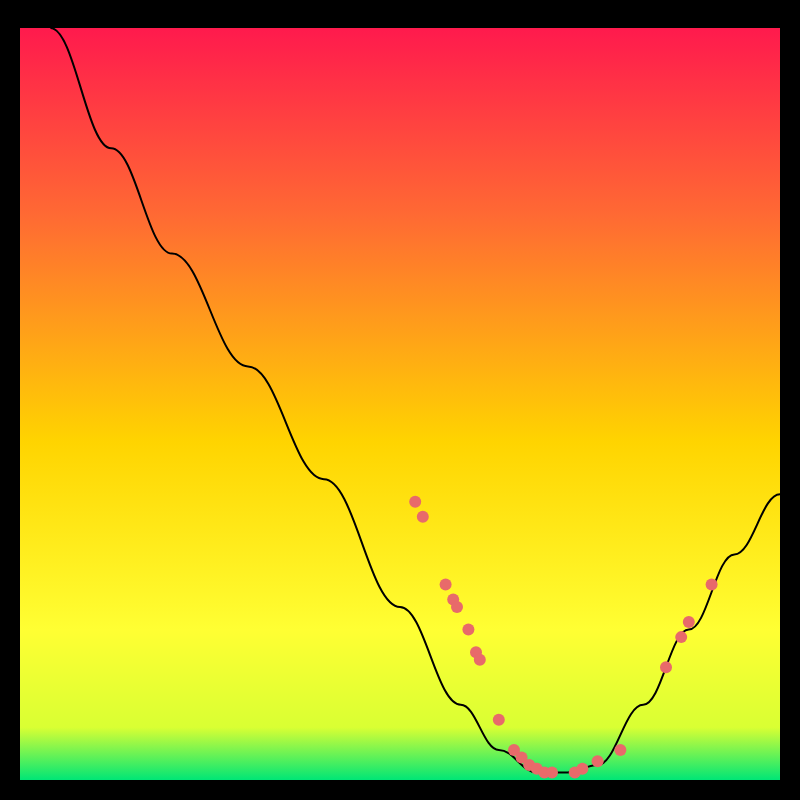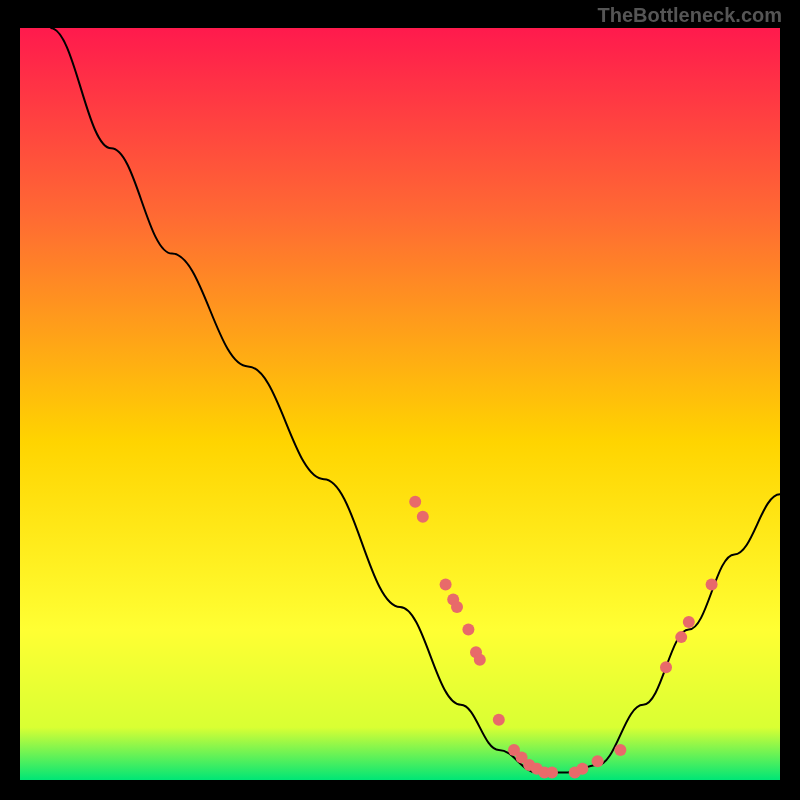"TheBottleneck.com" div.watermark { html: <div>TheBottleneck.com</div> -> none }
